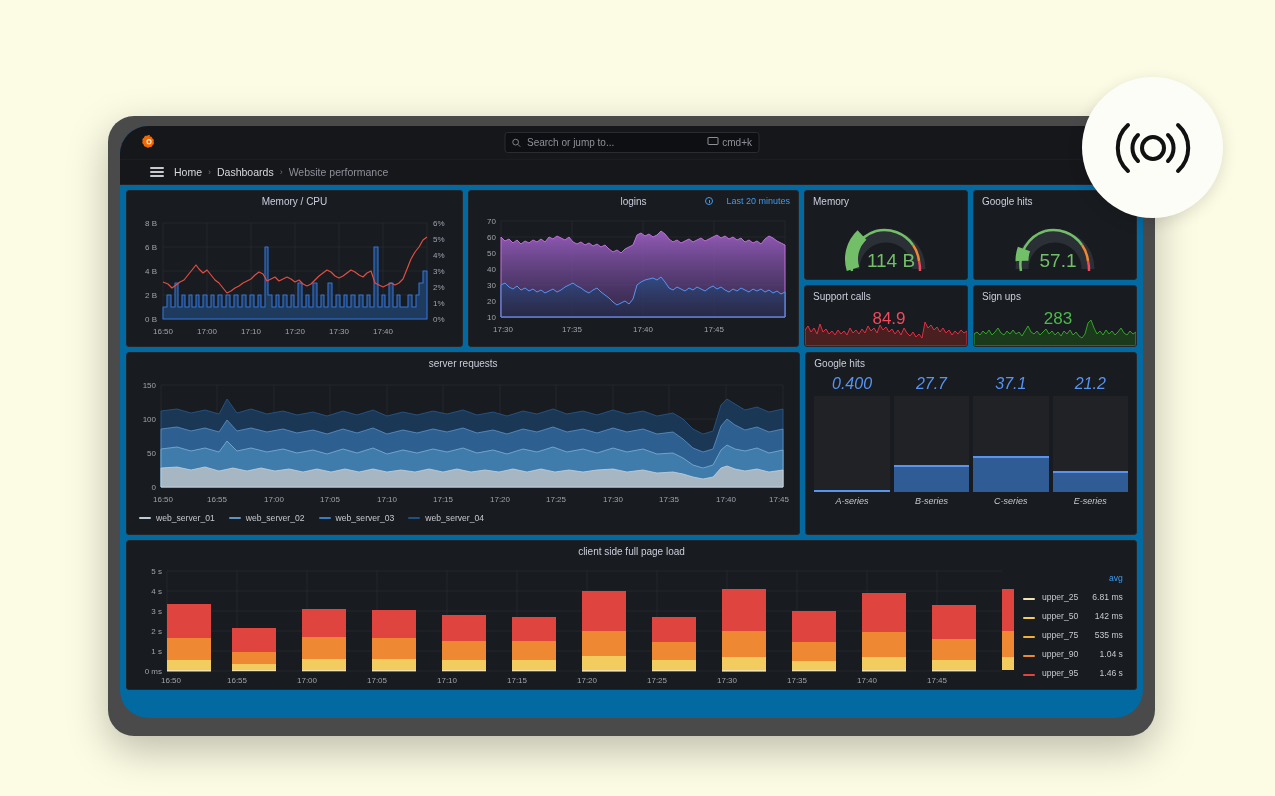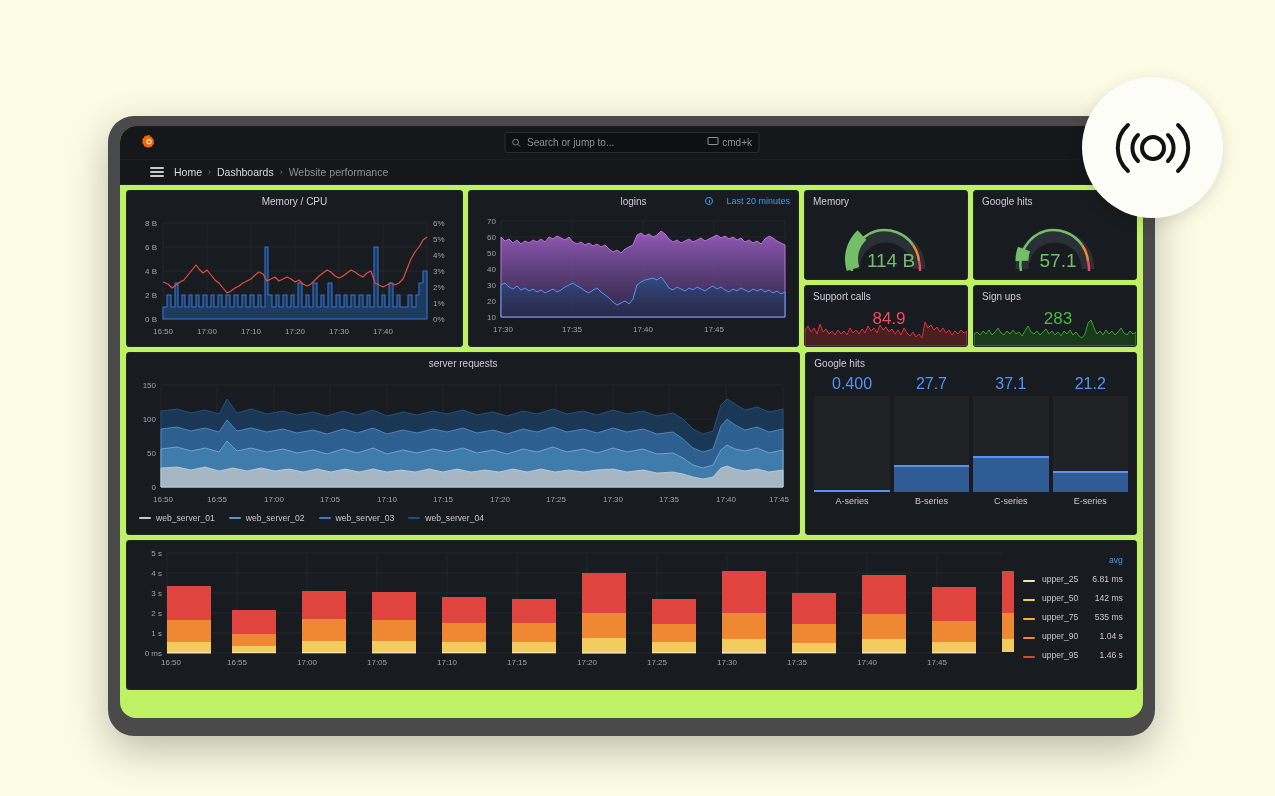"Search or jump to..." .screen { background: #bef264 -> #0369a1; border-radius: 16px -> 28px }
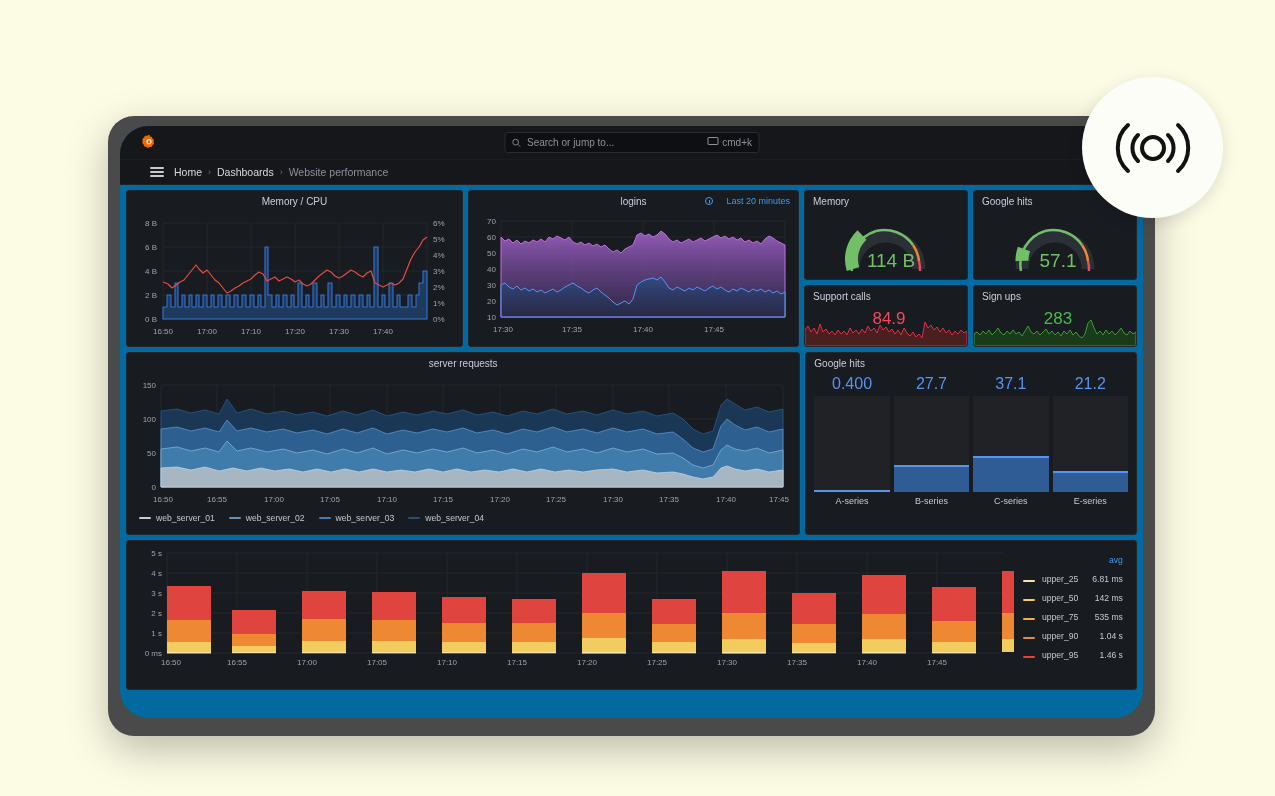"0.400" div.ghrow { font-style: none -> italic }
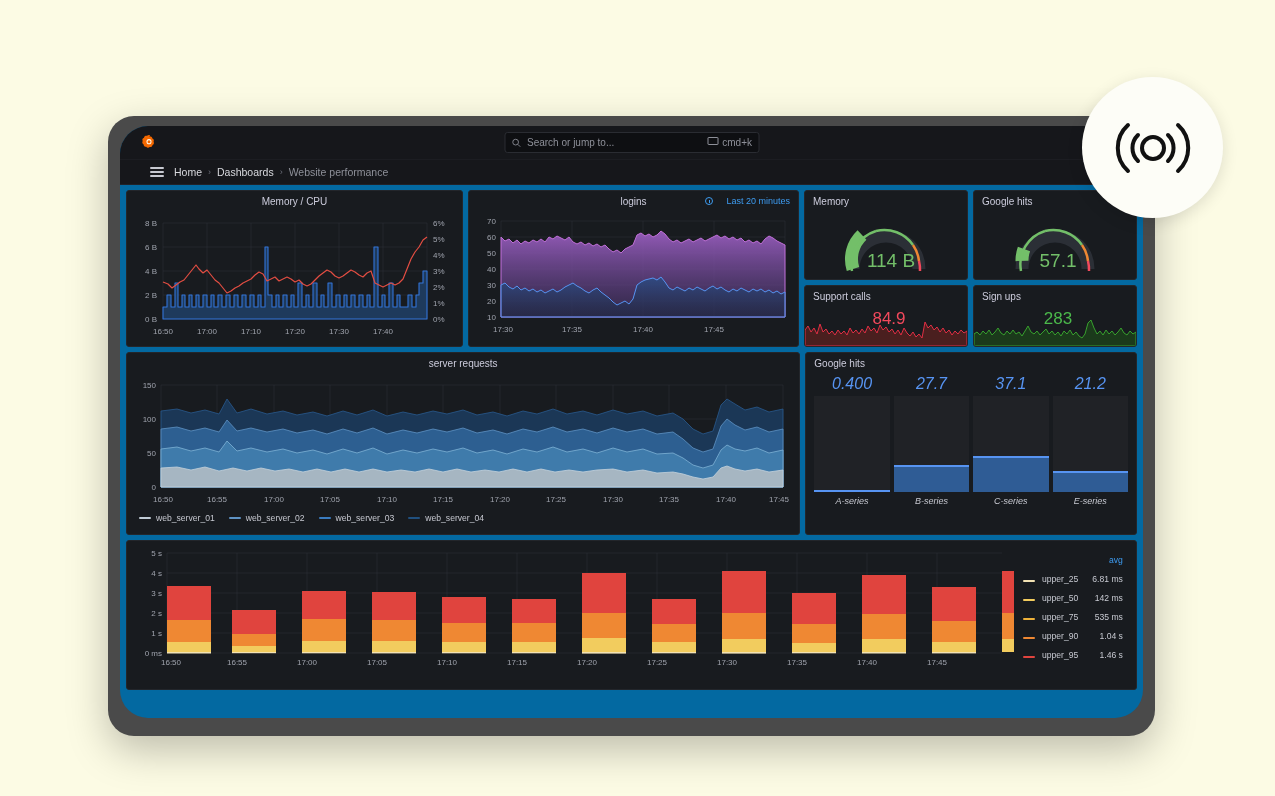"client side full page load" div.ptitle { html: none -> <div>client side full page load</div> }
